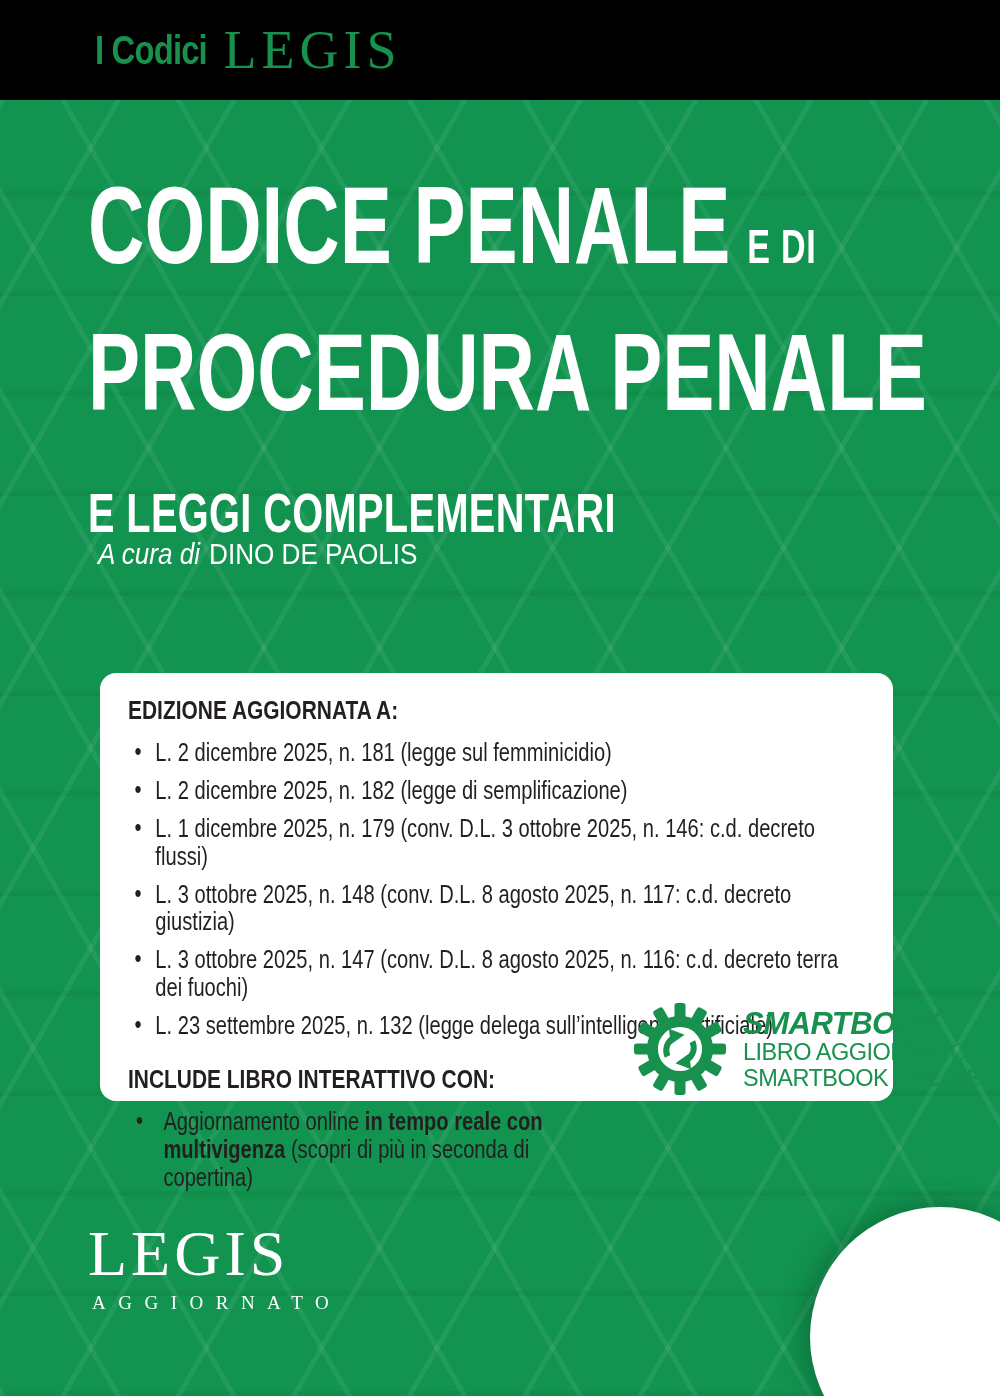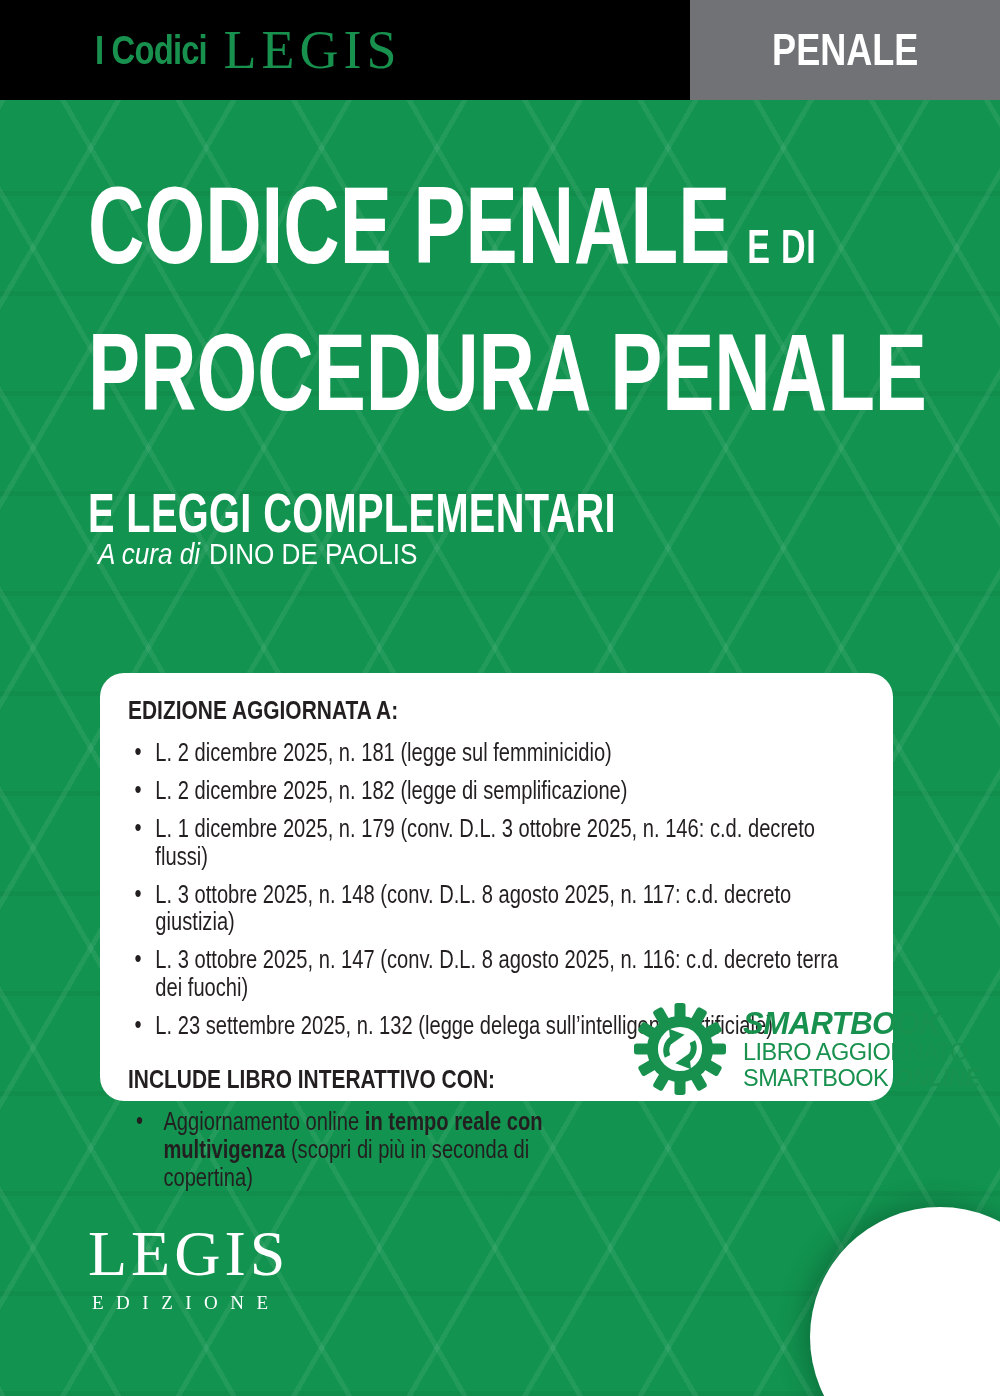"PENALE" div.tab { html: <div> <span>PENALE</span> </div> -> none }
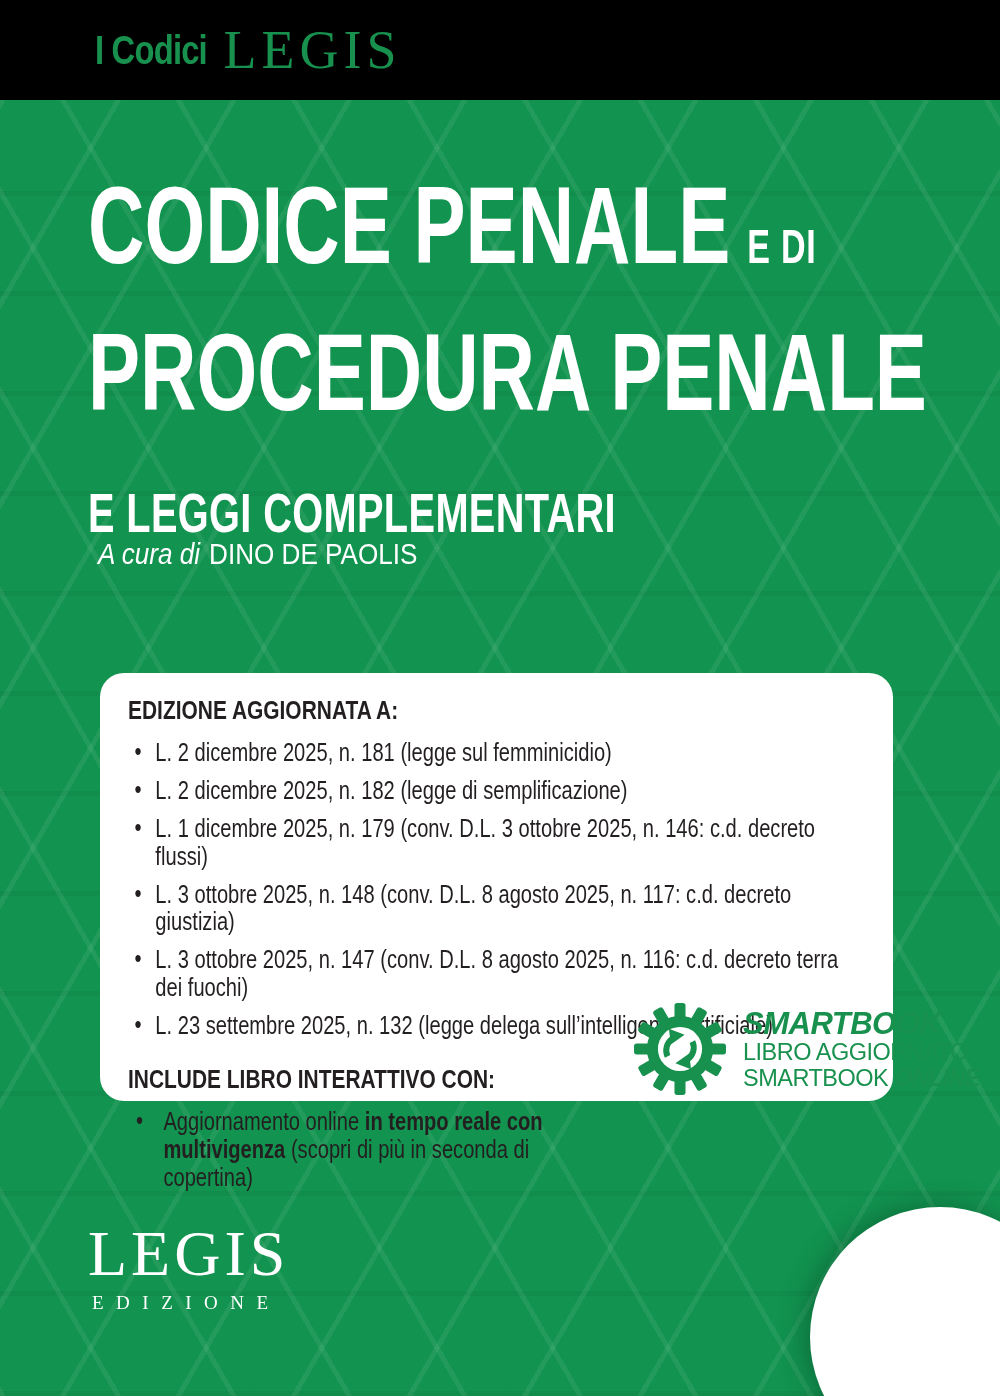"EDIZIONE AGGIORNATA A:" .edition-box { border-radius: 24px -> 16px }
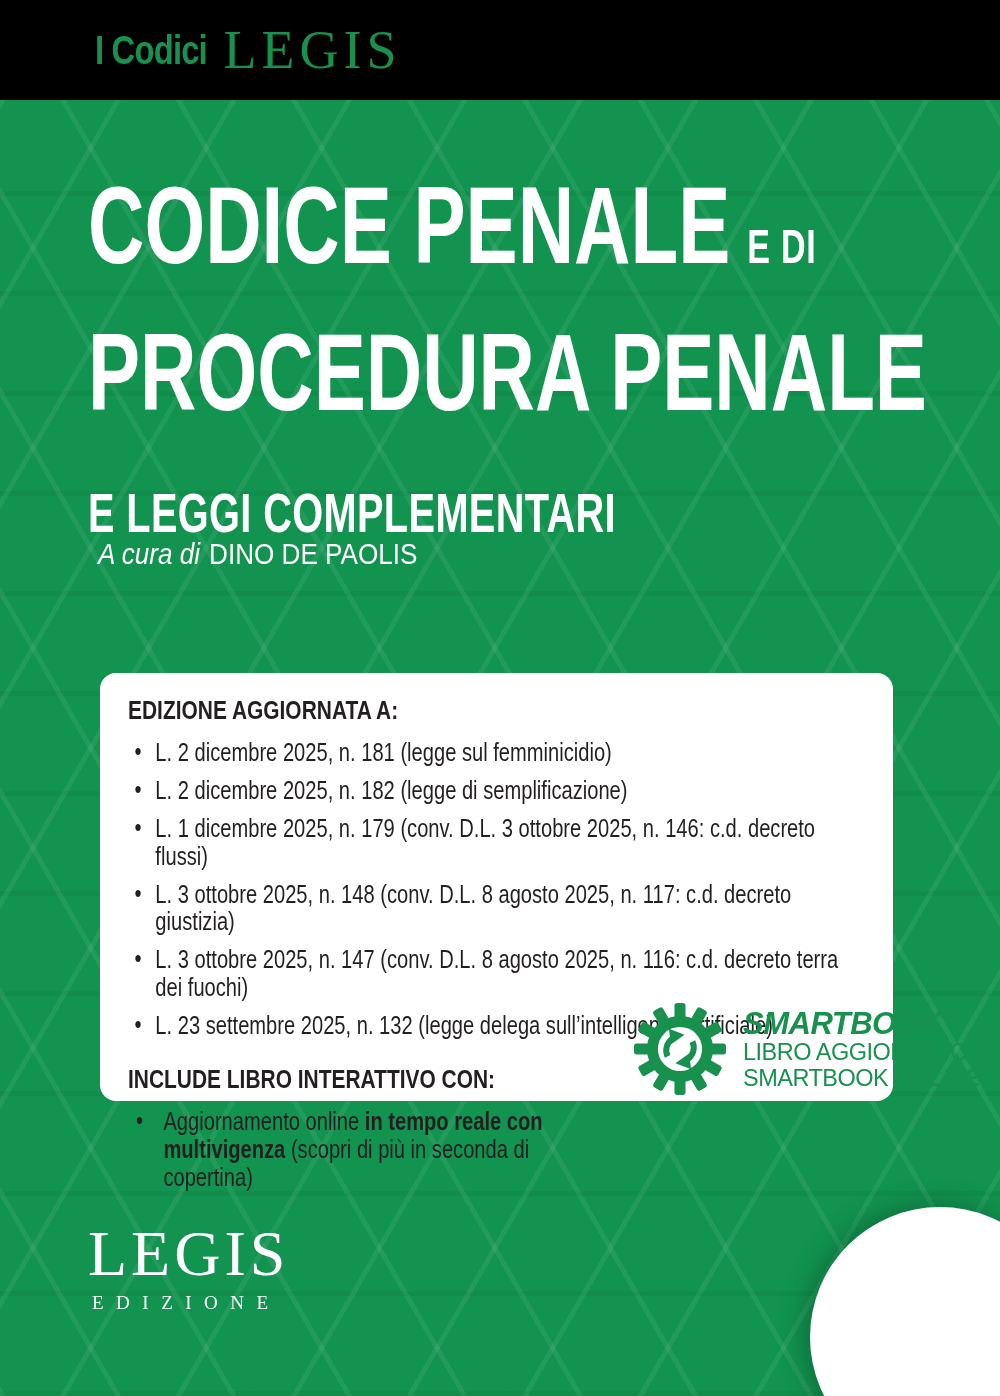"EDIZIONE" div.publisher-sub { text: EDIZIONE -> AGGIORNATO }
